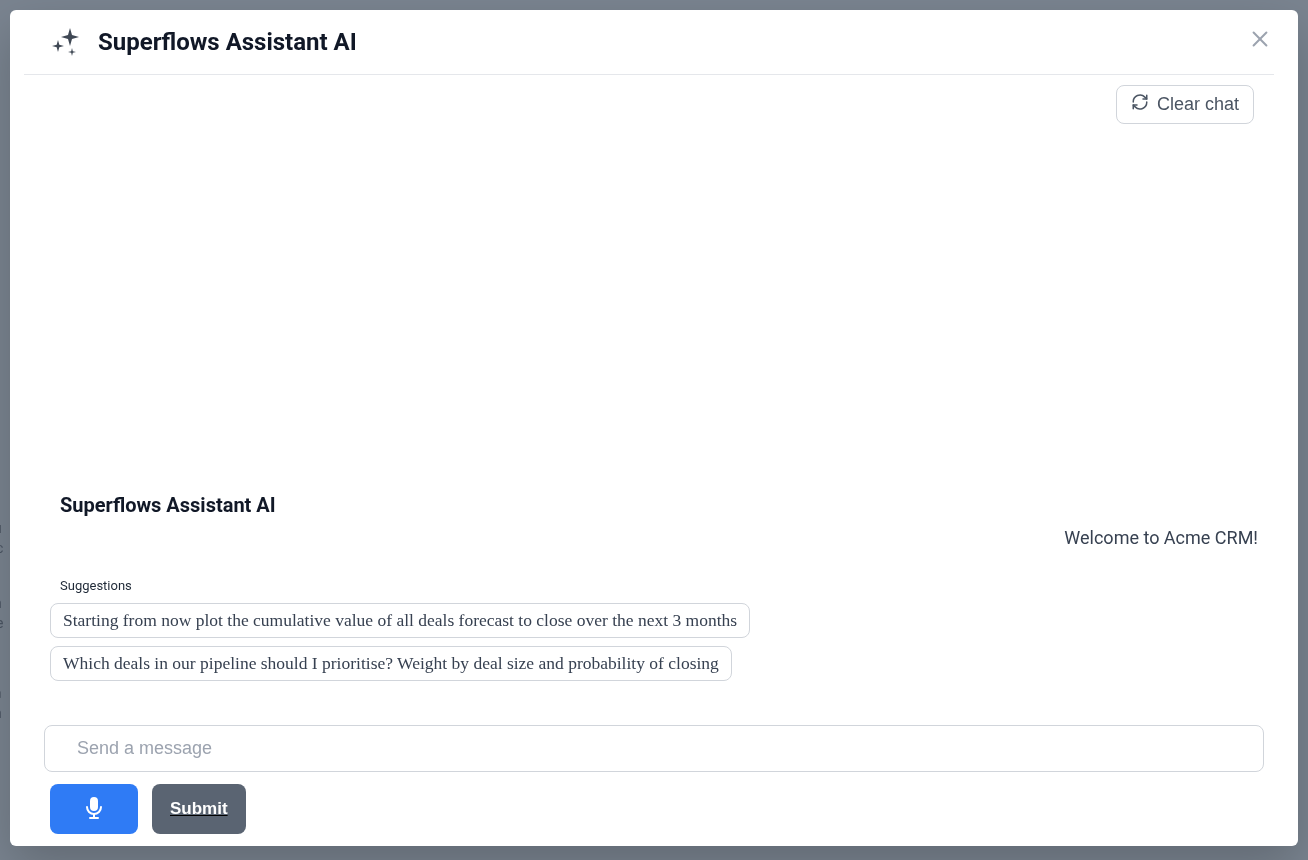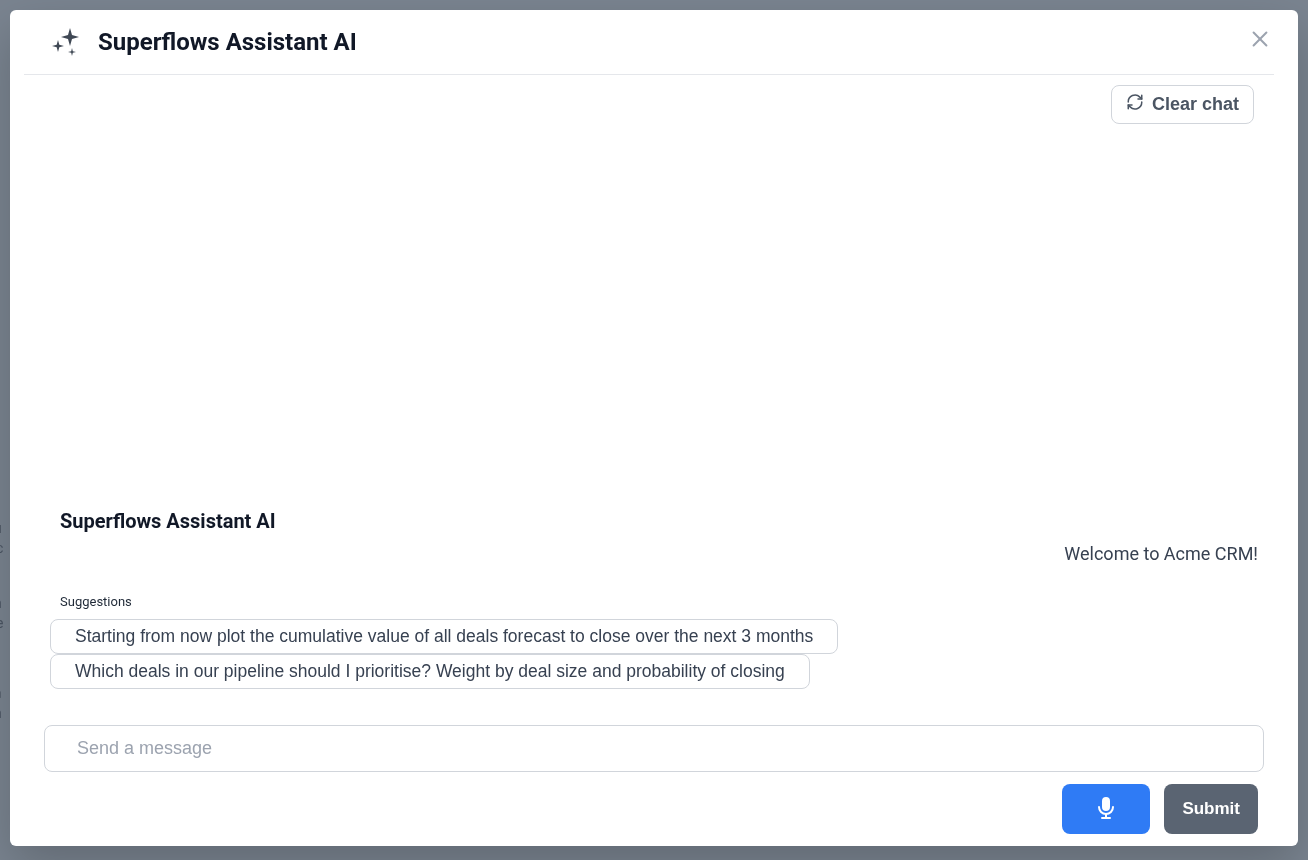"Clear chat" .clear-chat-button { font-weight: bold -> none }
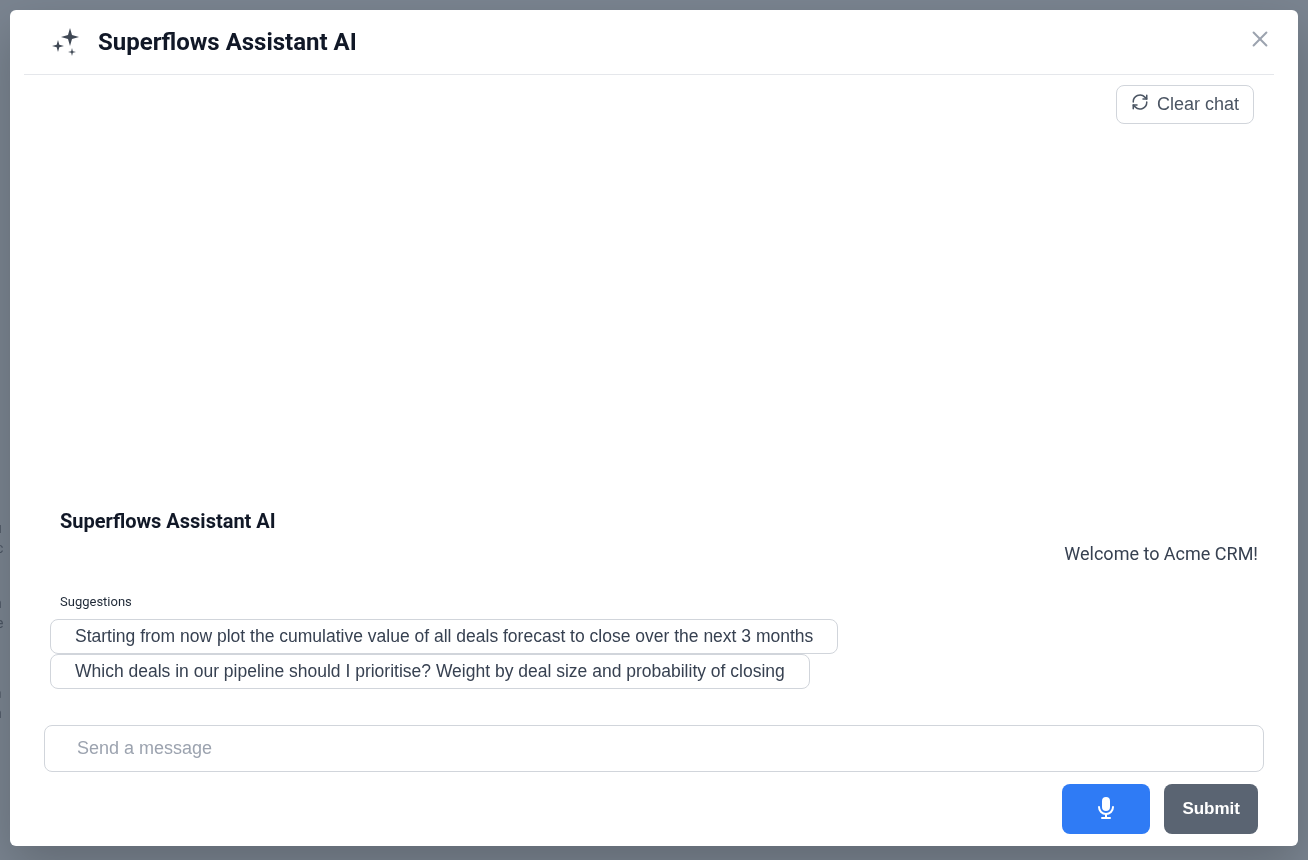"Starting from now plot the" .suggestion-chip { font-family: none -> Liberation Serif, serif; margin-bottom: none -> 8px; padding: 6px 24px -> 6px 12px }
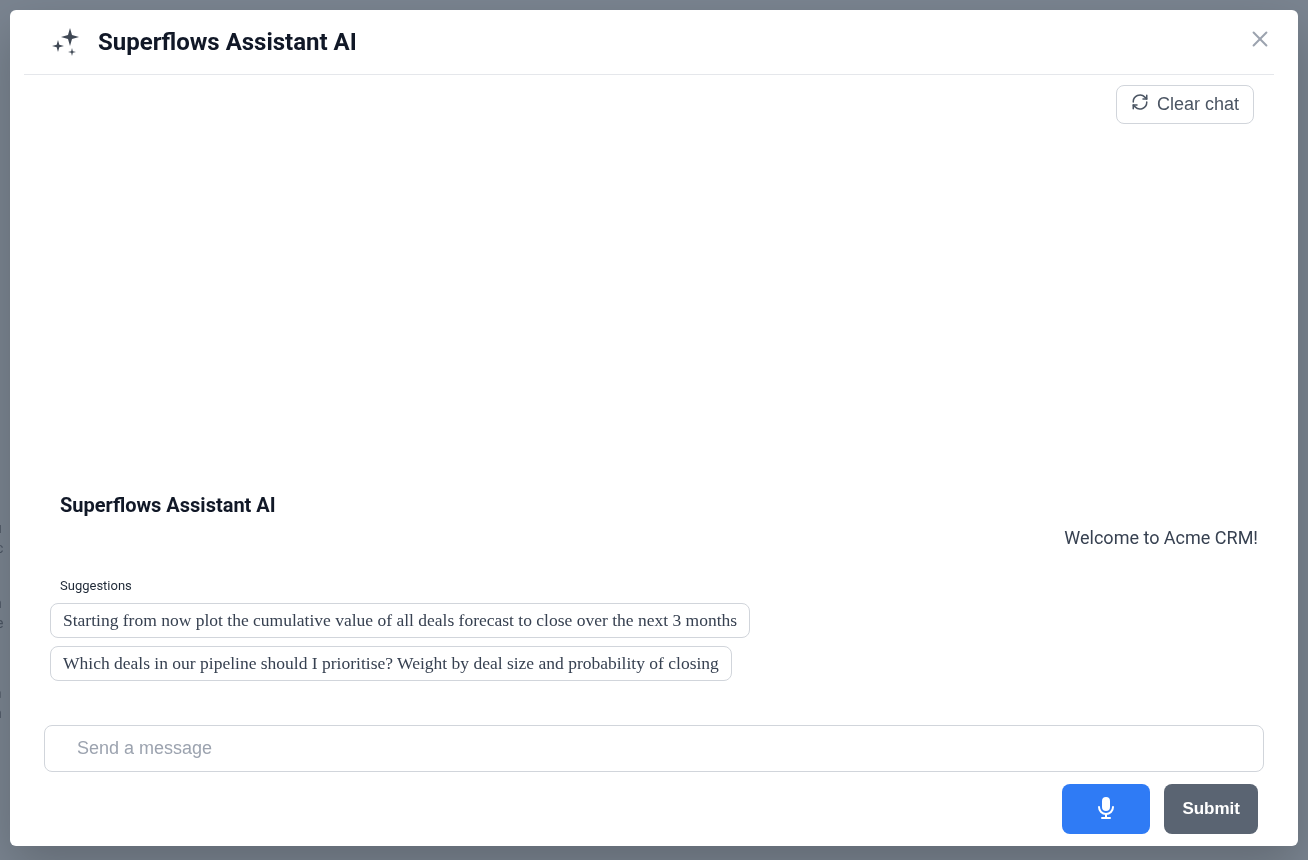"Submit" .action-row { justify-content: flex-end -> none; text-decoration: none -> underline }
